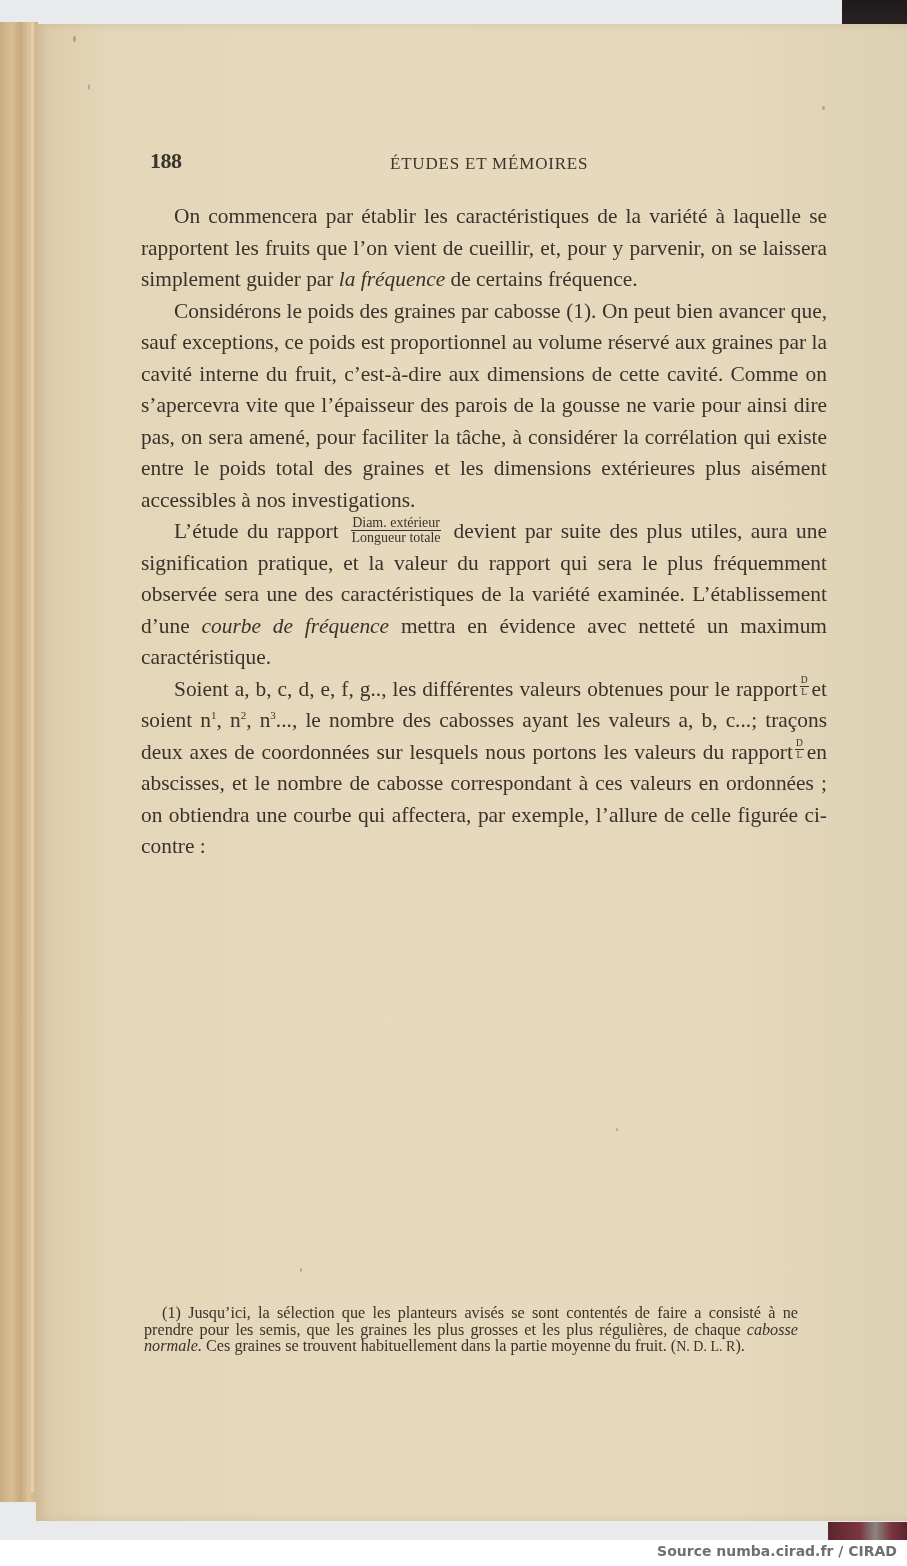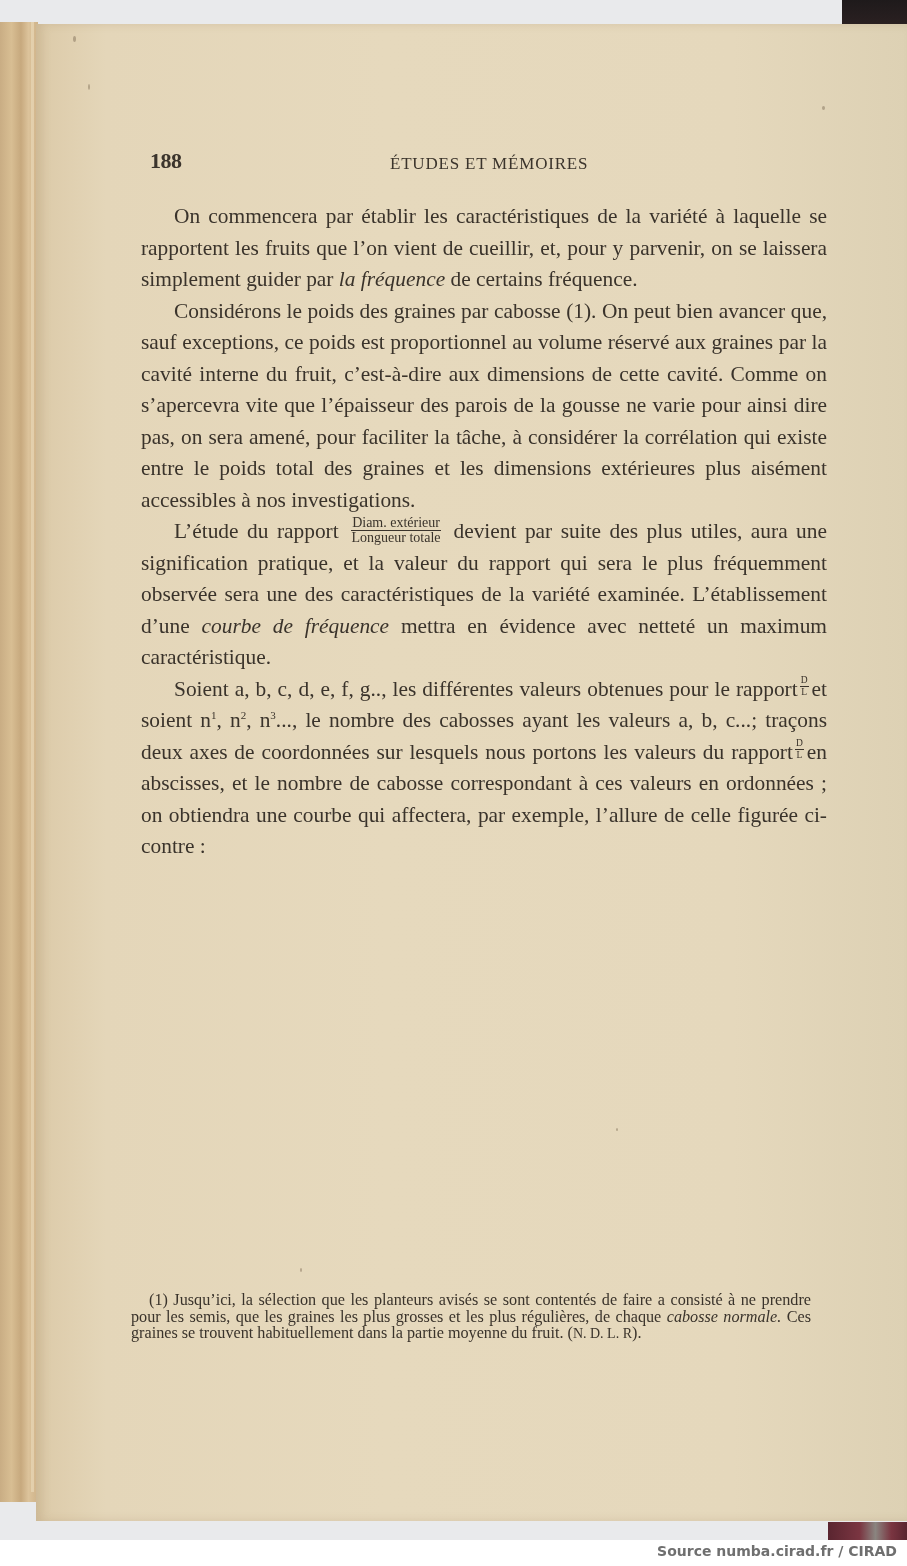"(1) Jusqu’ici, la sélection que" .footnote p { margin: 0 -> 13px }
